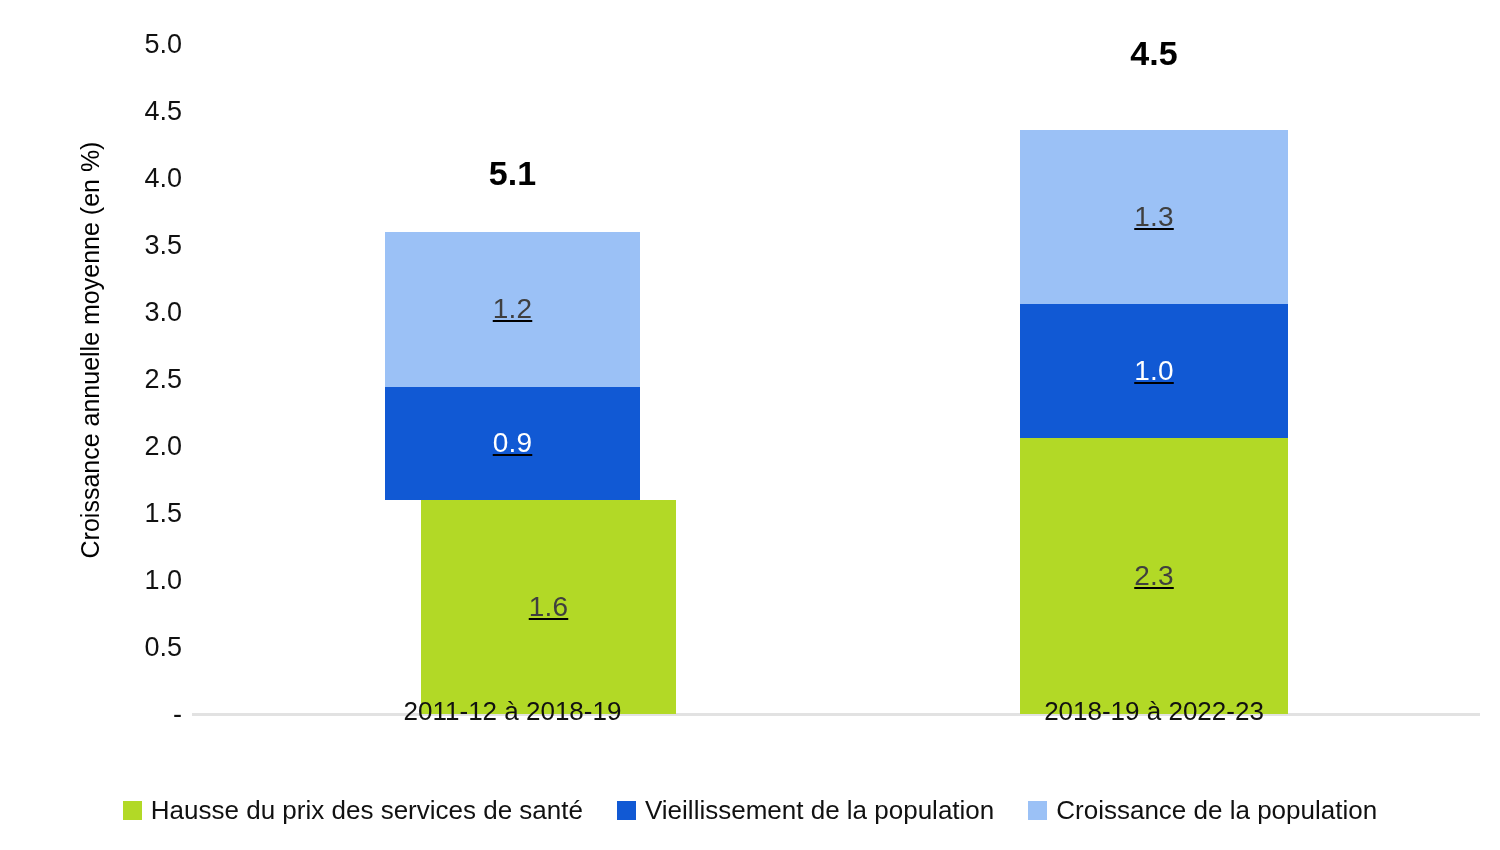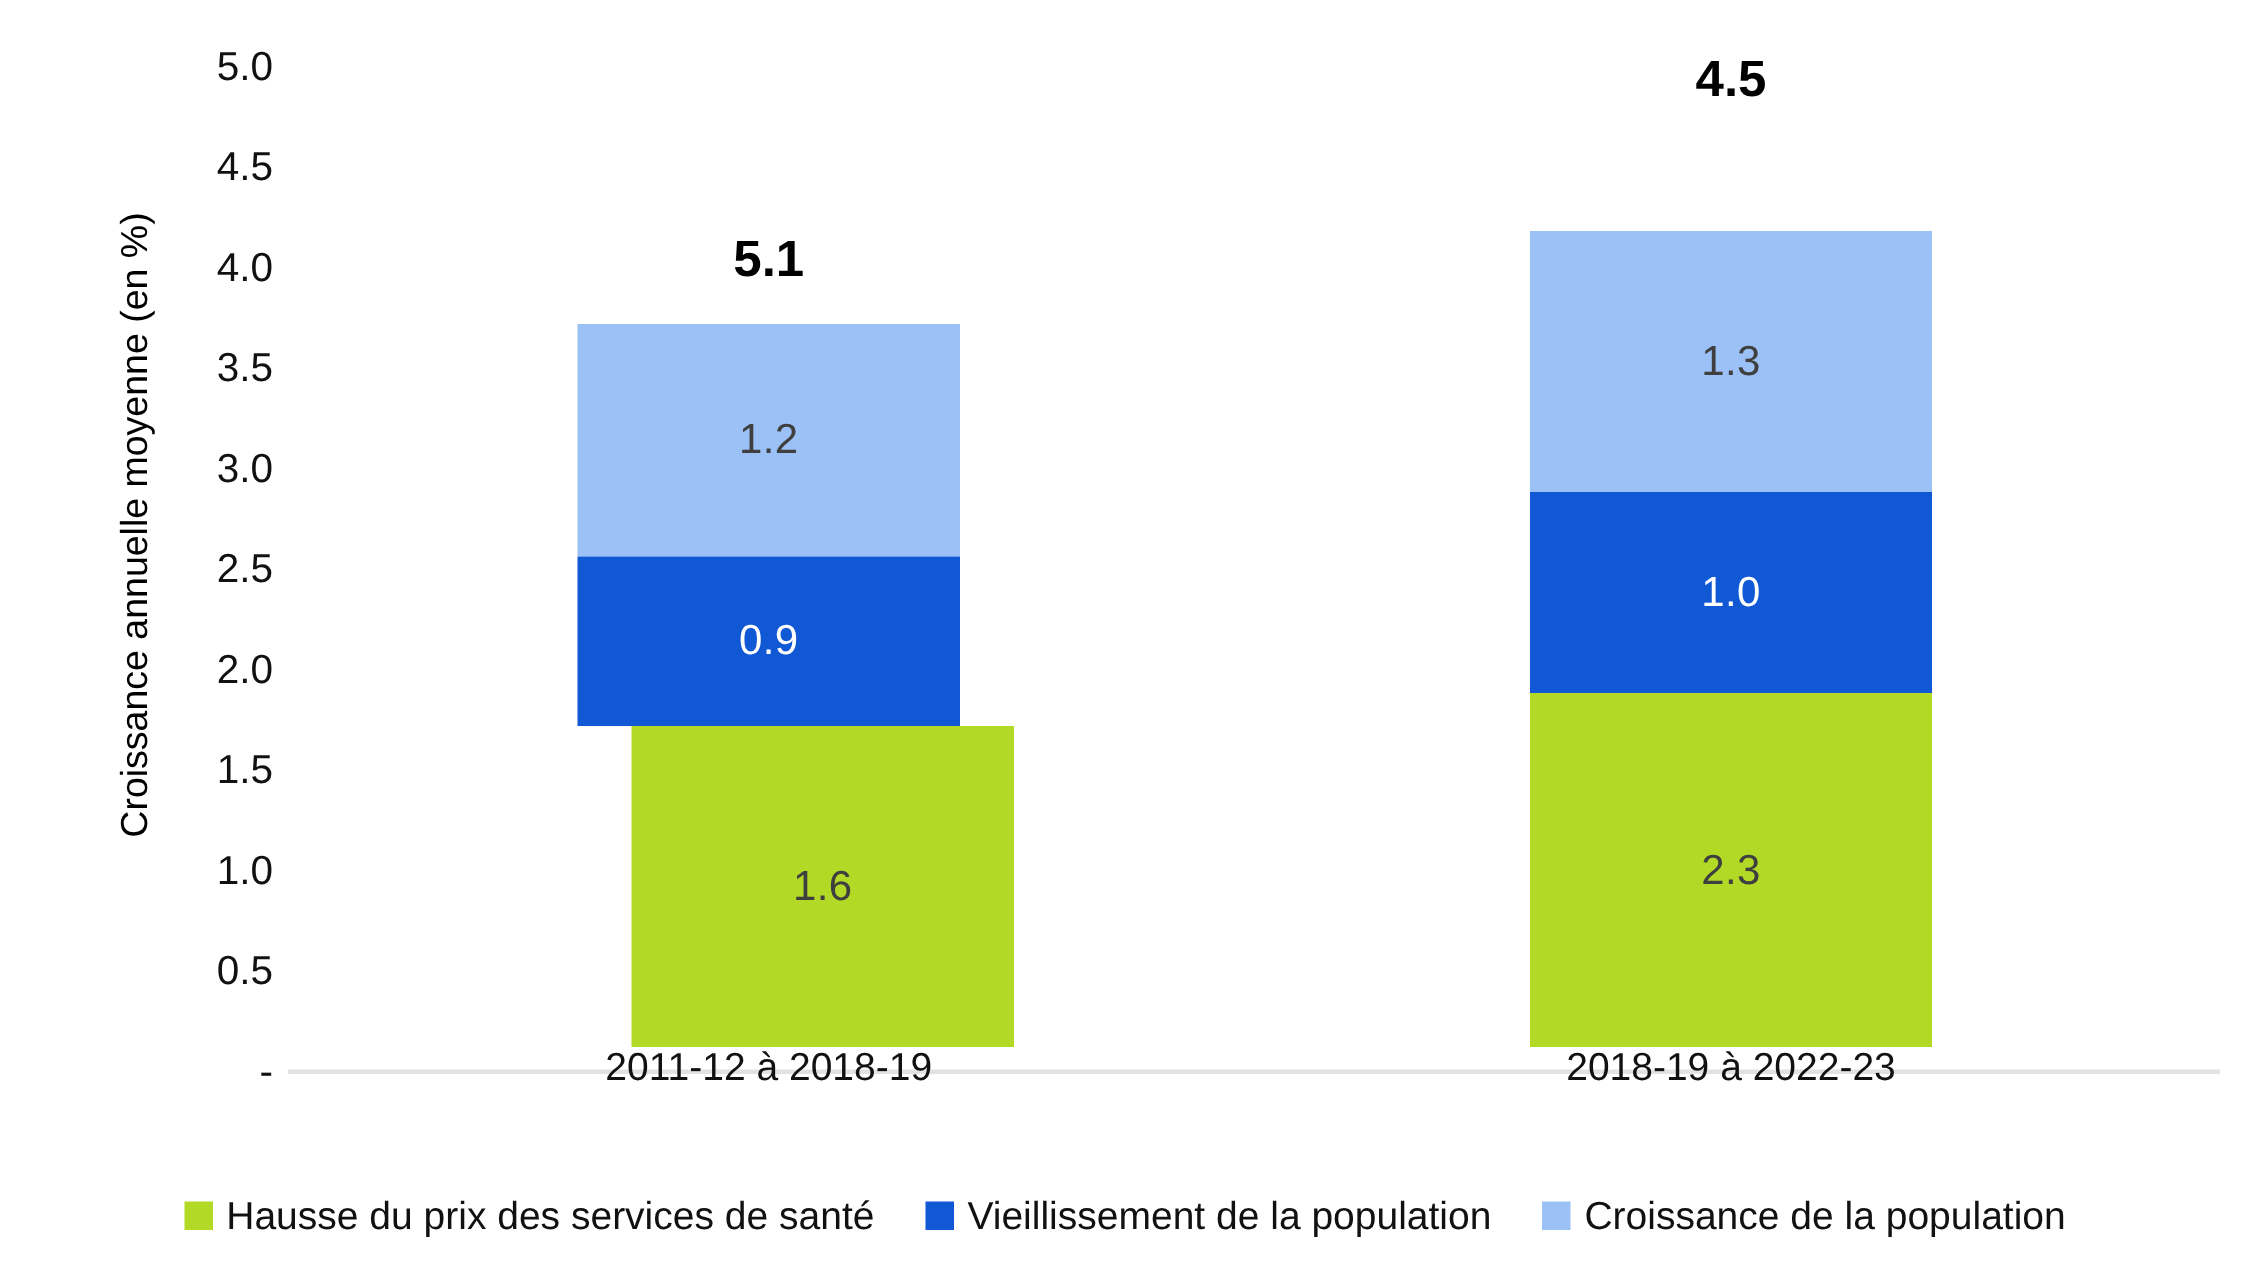"1.3" .bar-stack { bottom: 16px -> 0; text-decoration: none -> underline }
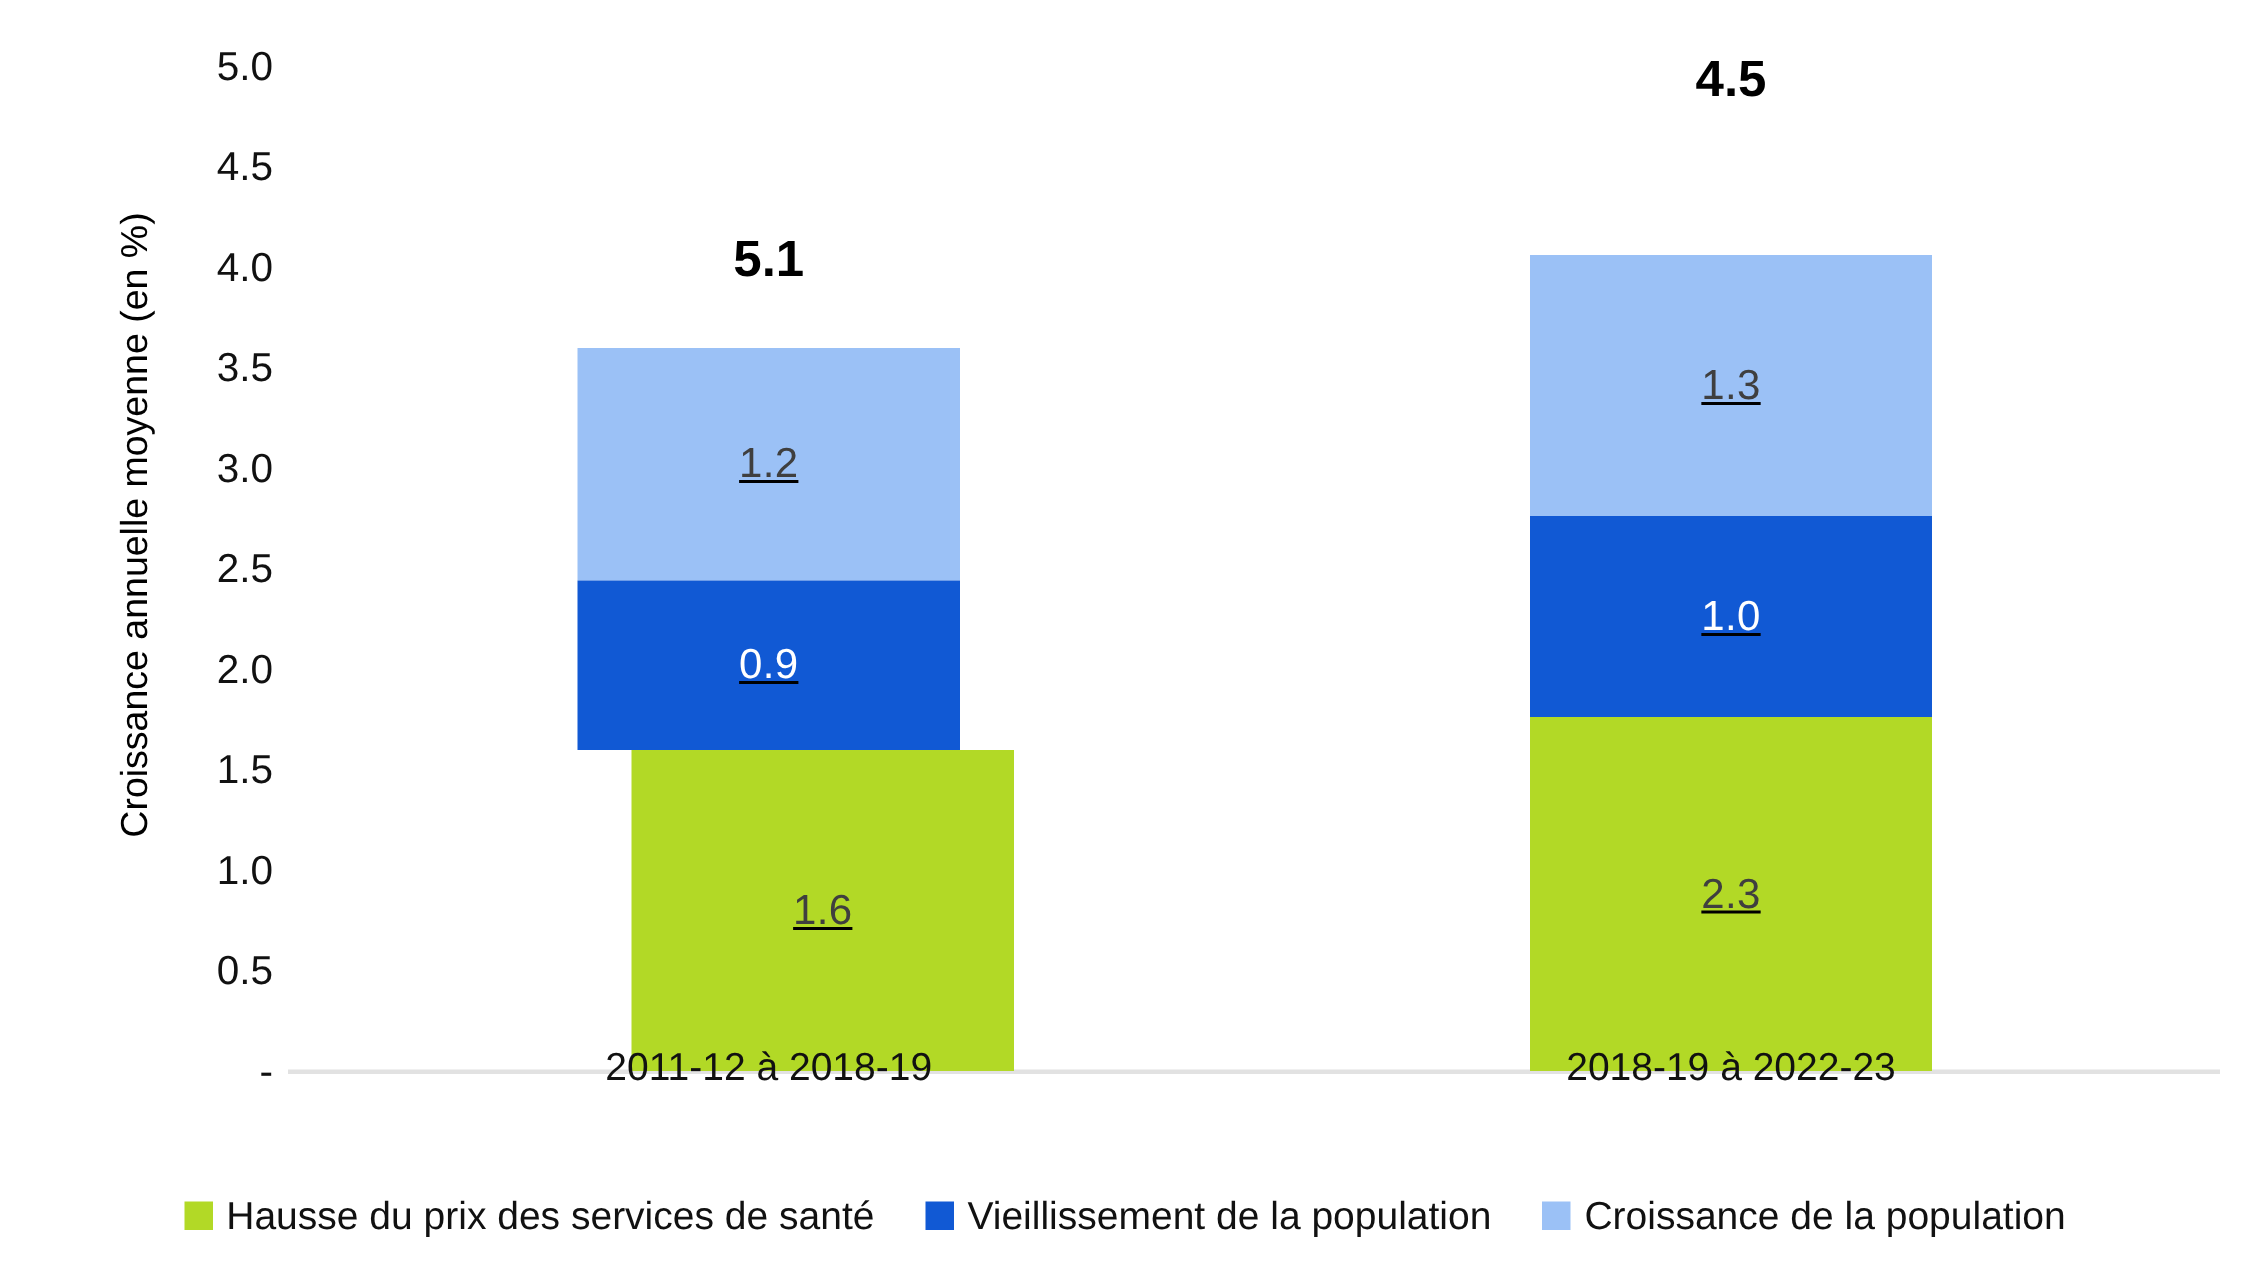"2.3" div.segment { height: 236px -> 276px }
